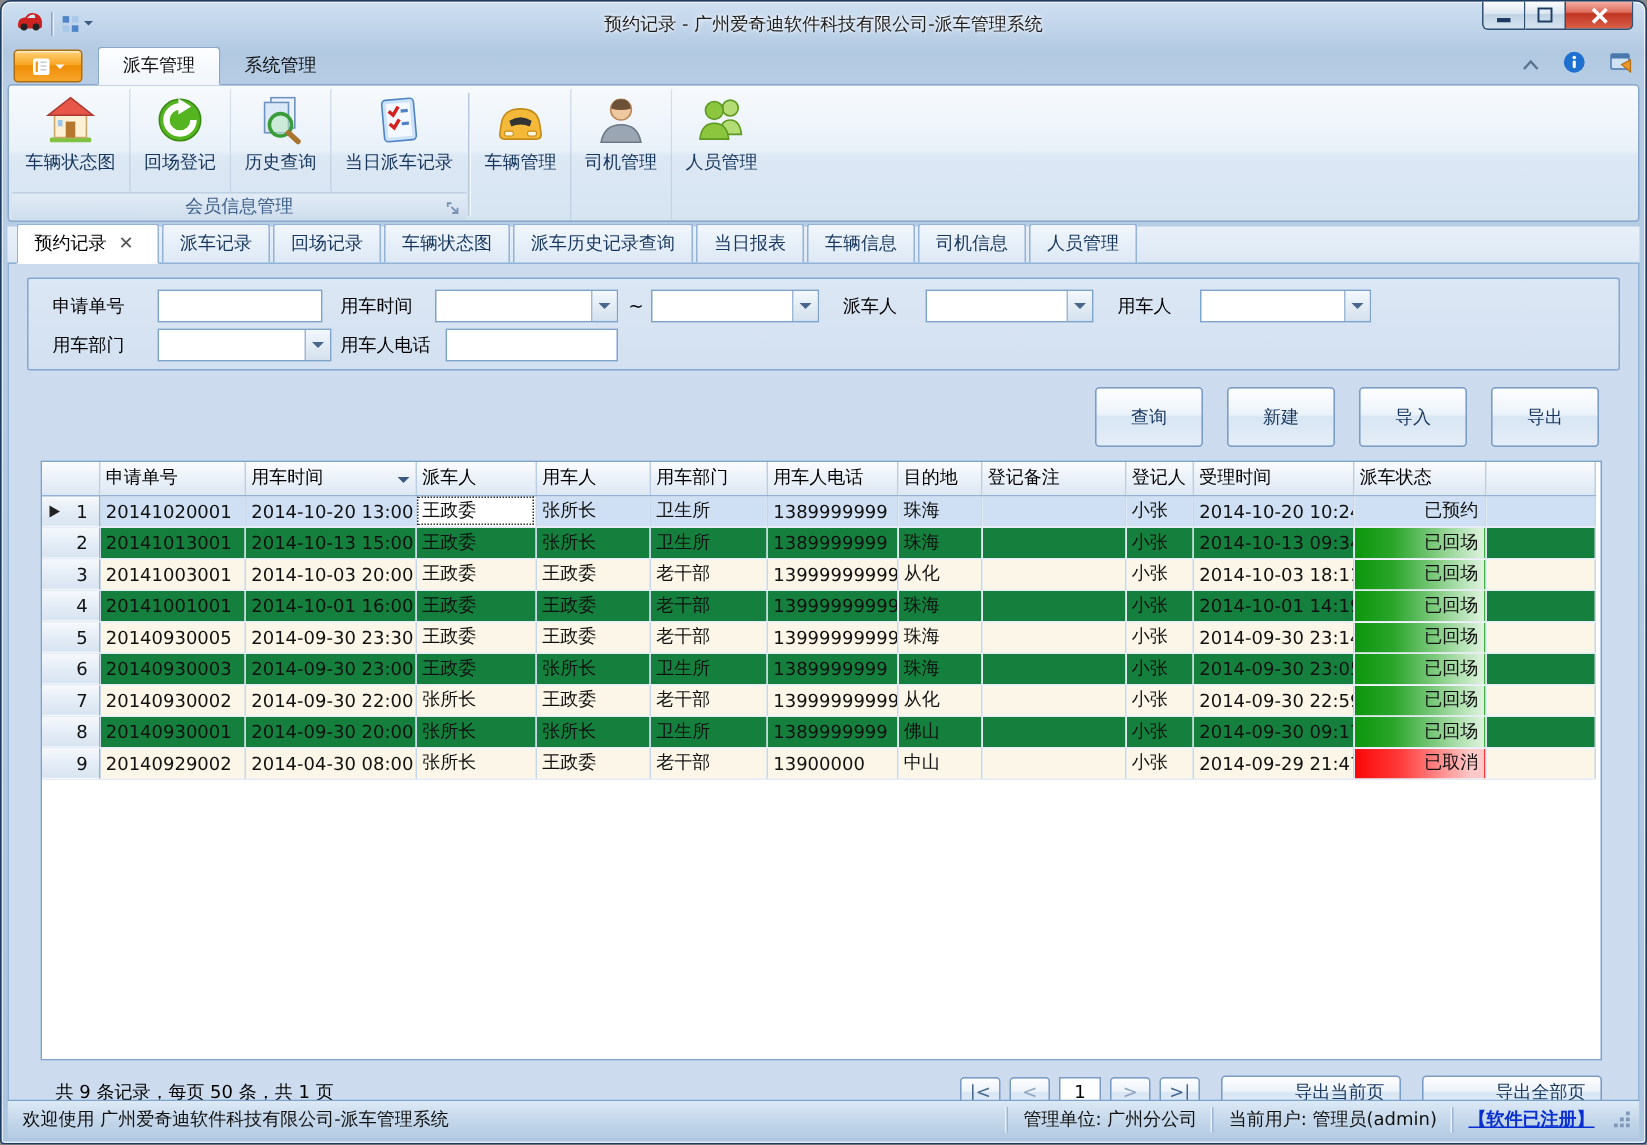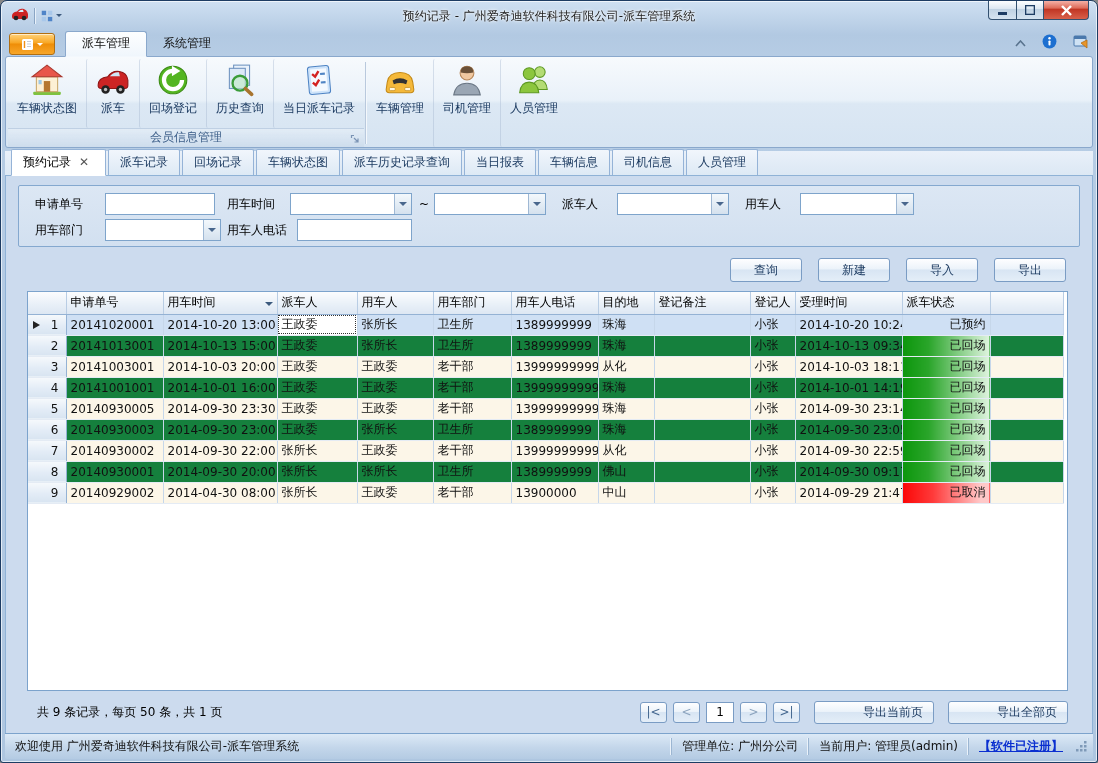"派车" div.rbtn { html: <div> <span> <svg> <path></path> <circle></circle> <circle></circle> <circle></circle> <circle></circle> <path></path> </svg> </span> <span>派车</span> </div> -> none }
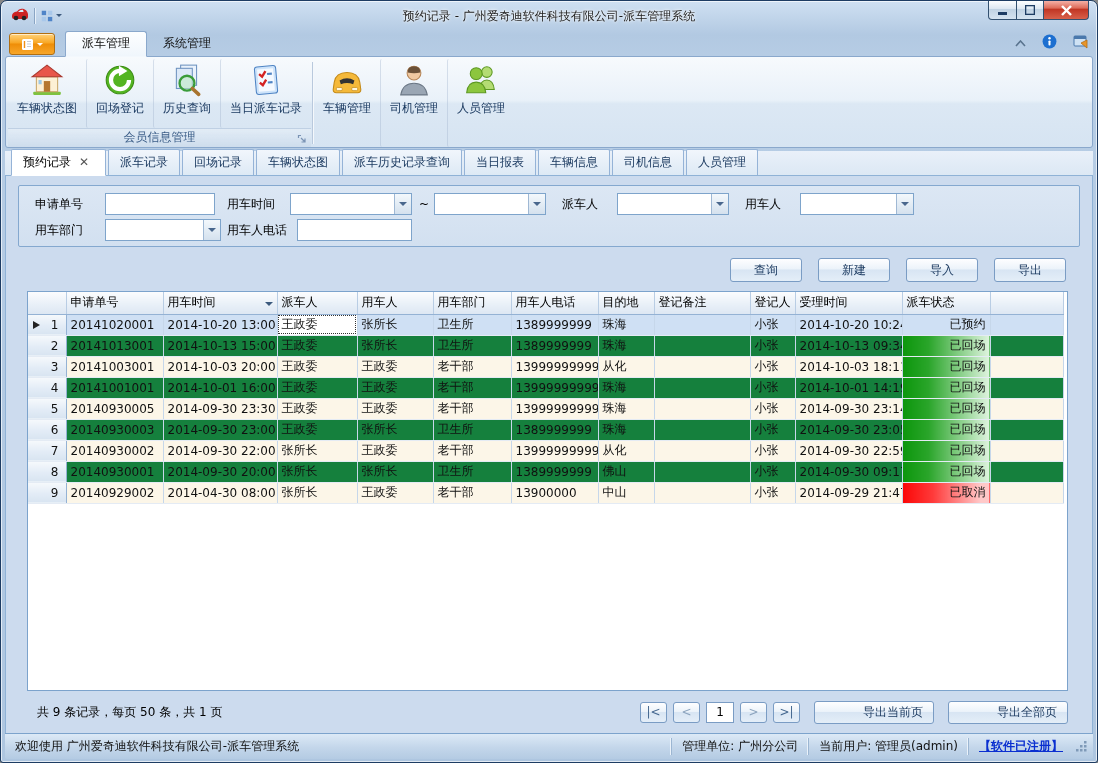"查询" .btn { height: 24px -> 40px }
